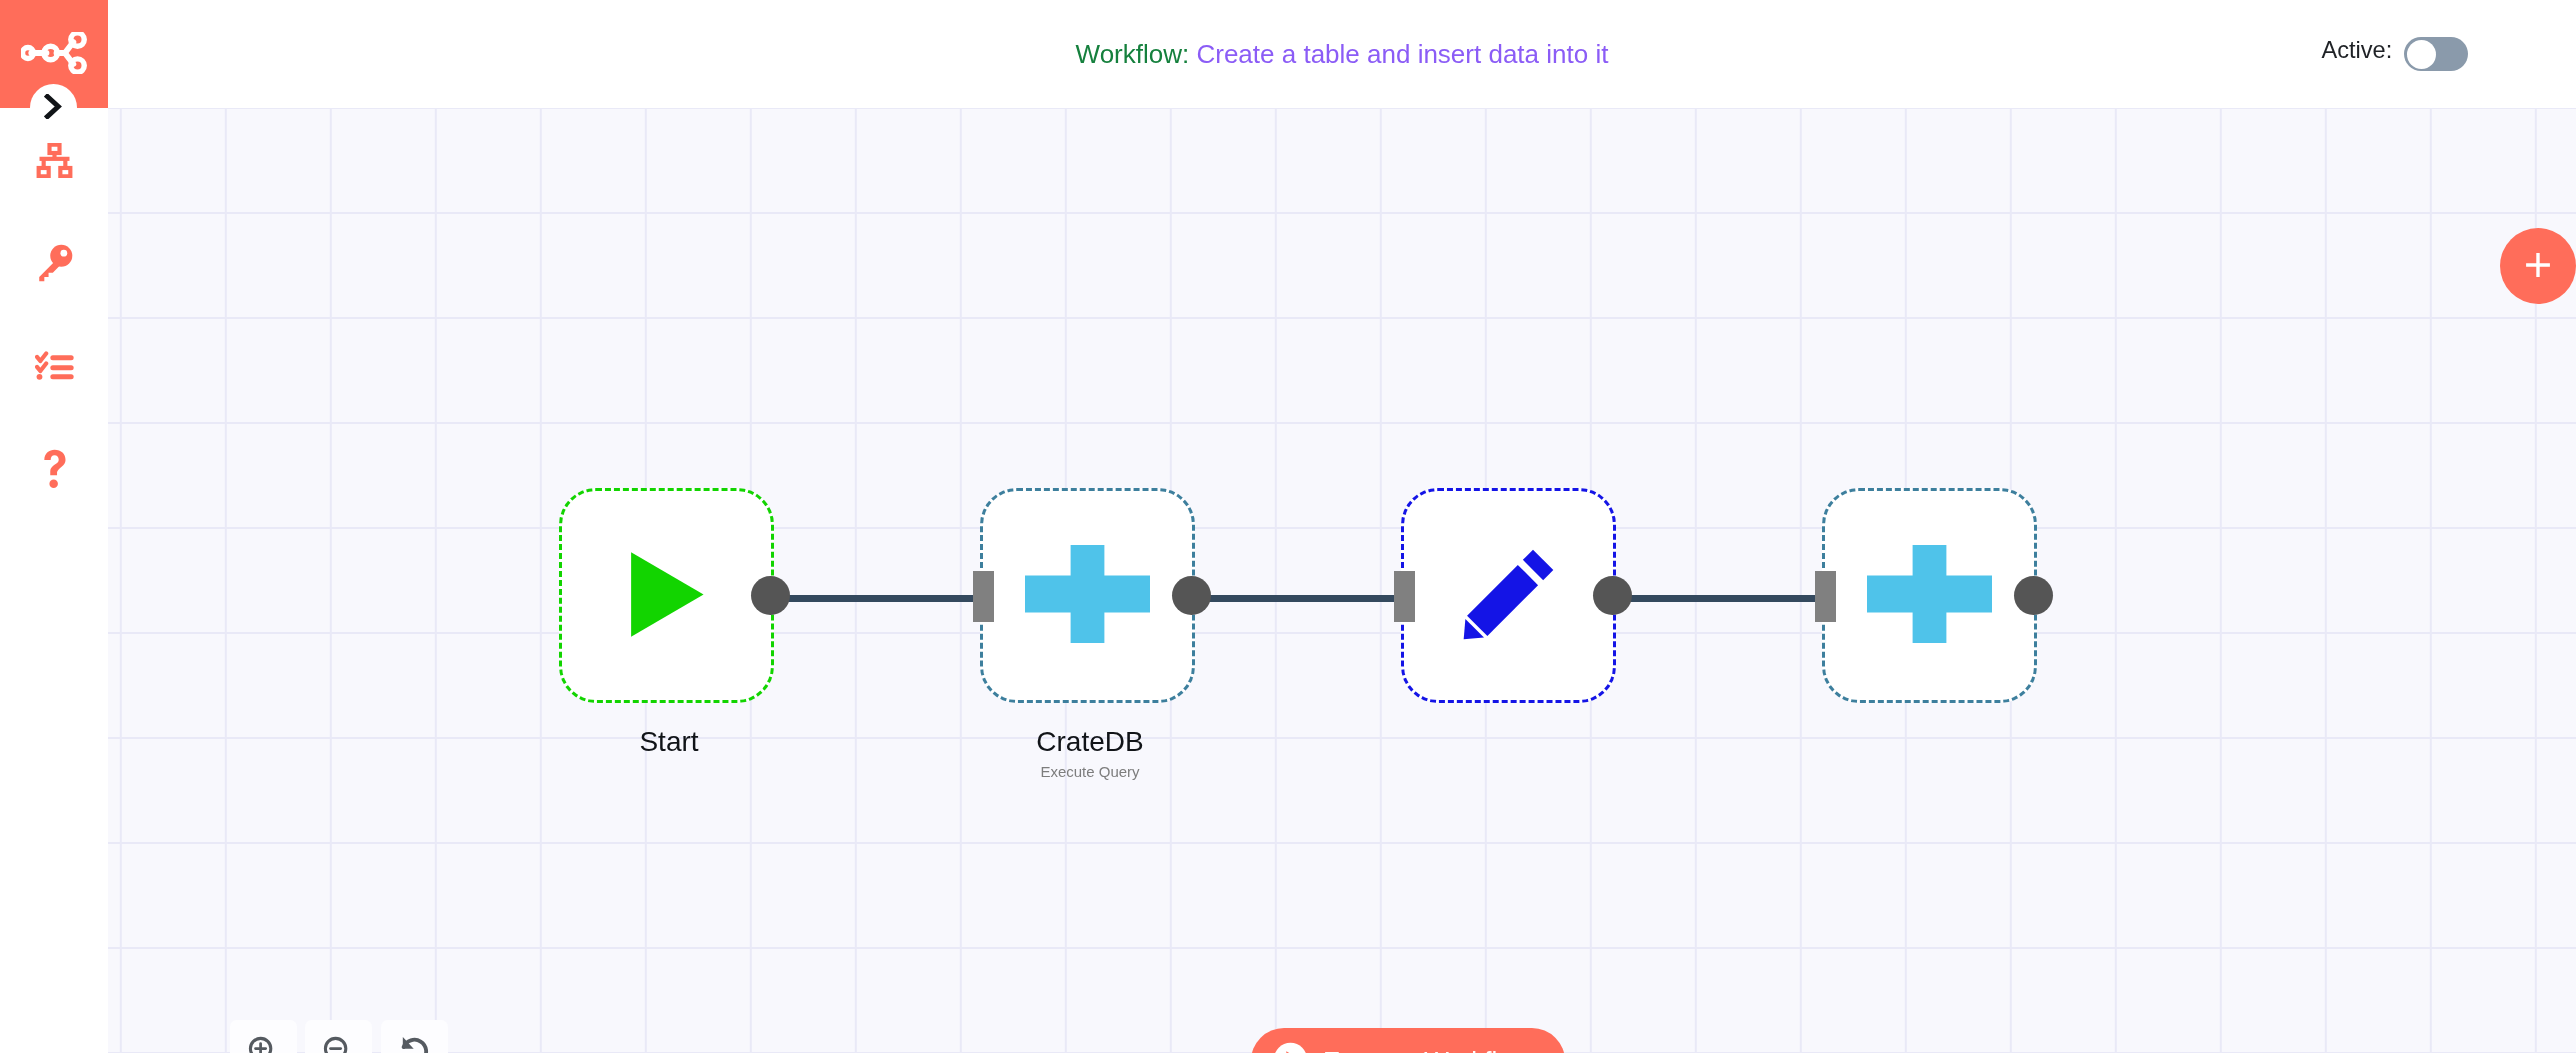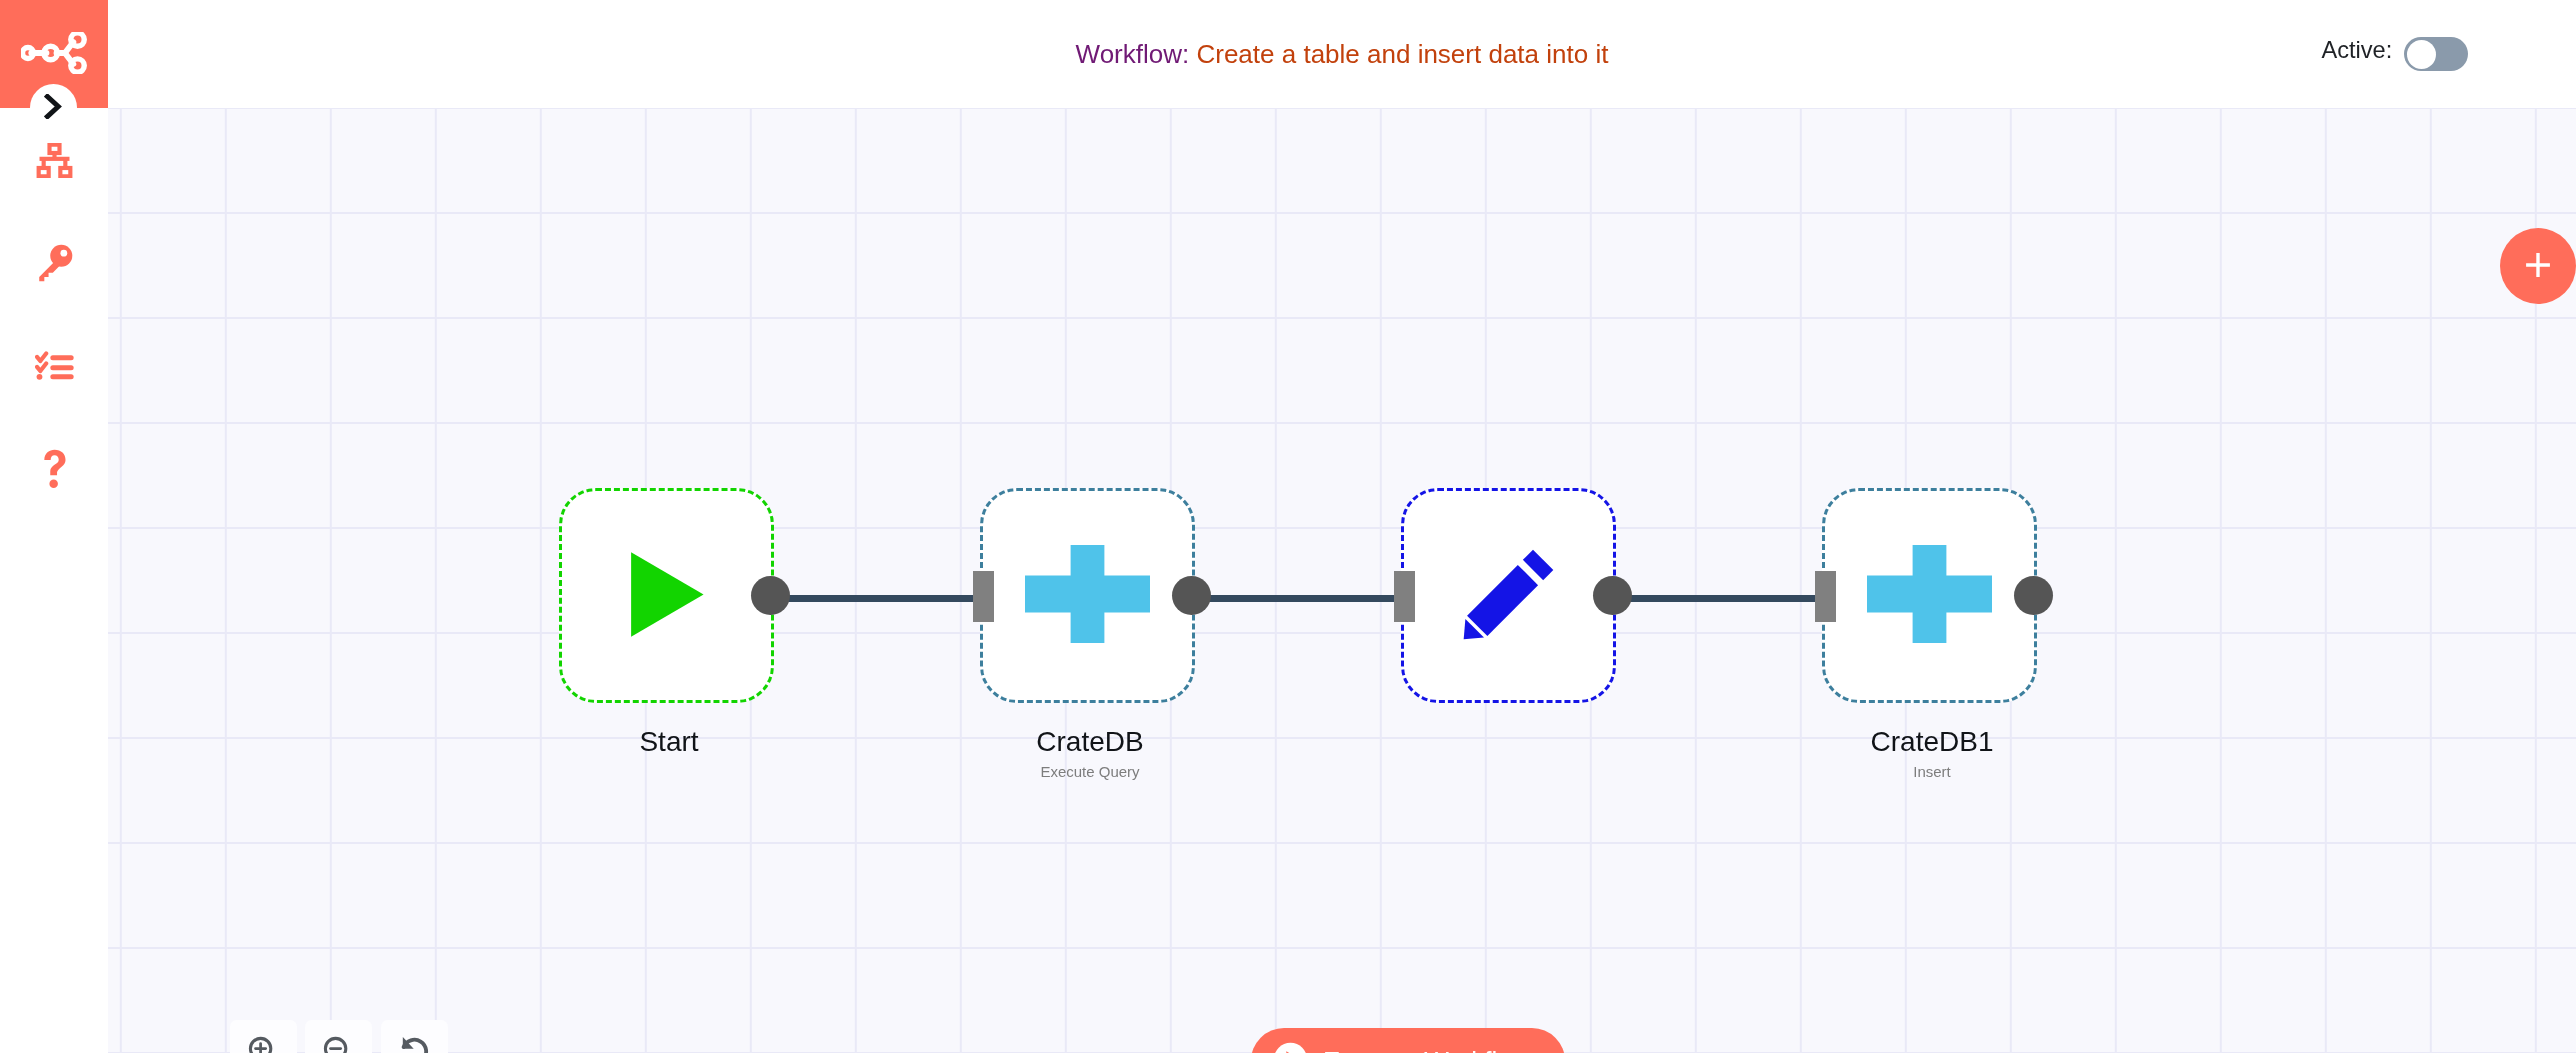"Workflow:" #wf-title .lbl { color: #701a75 -> #15803d }
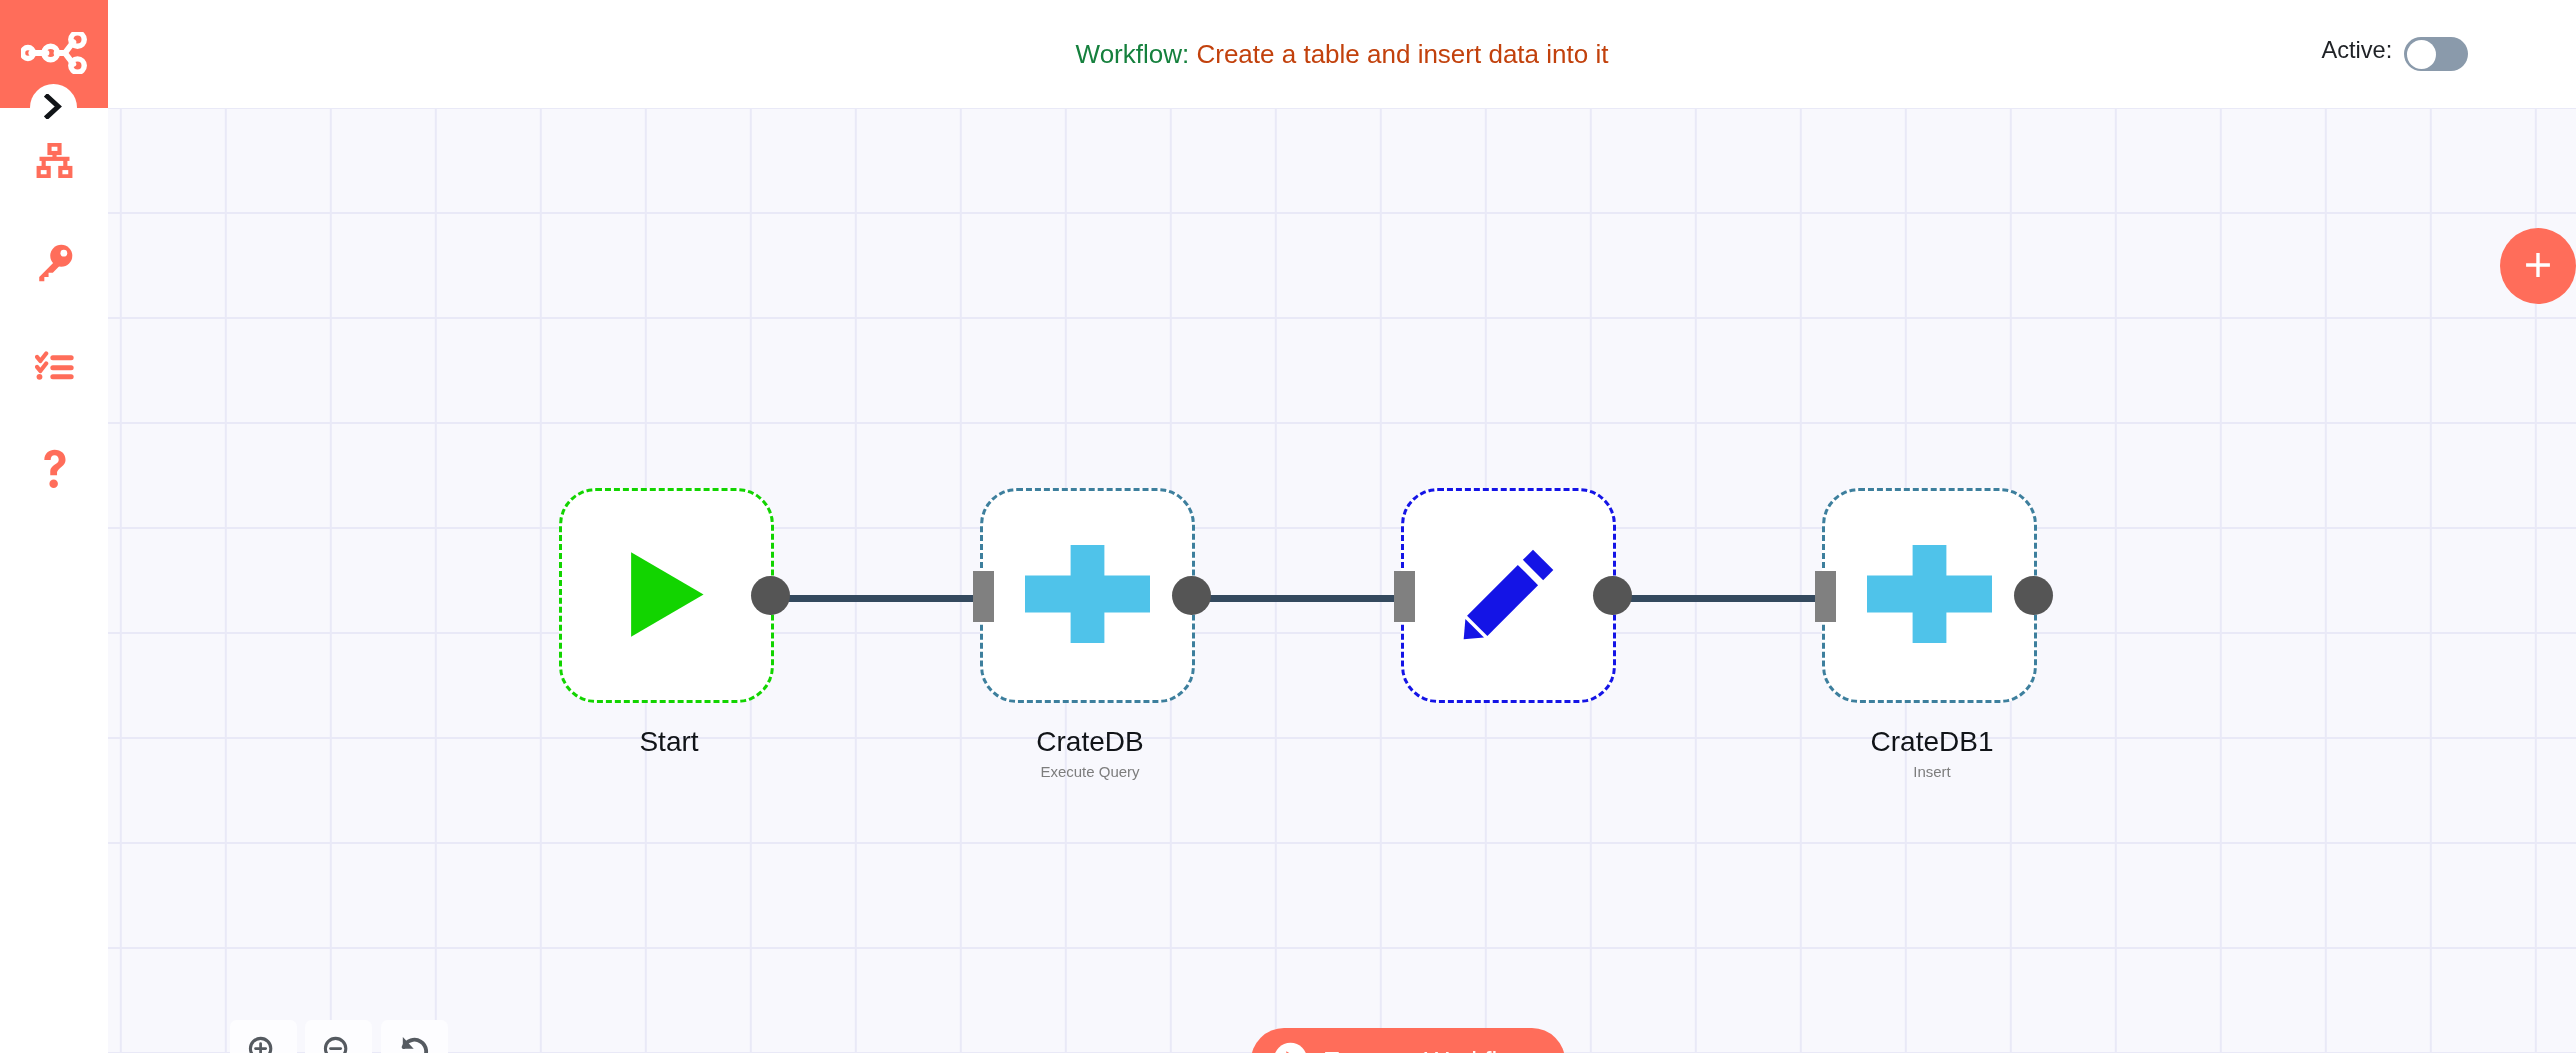"Create a table and insert" #wf-title .nm { color: #c2410c -> #8b5cf6 }
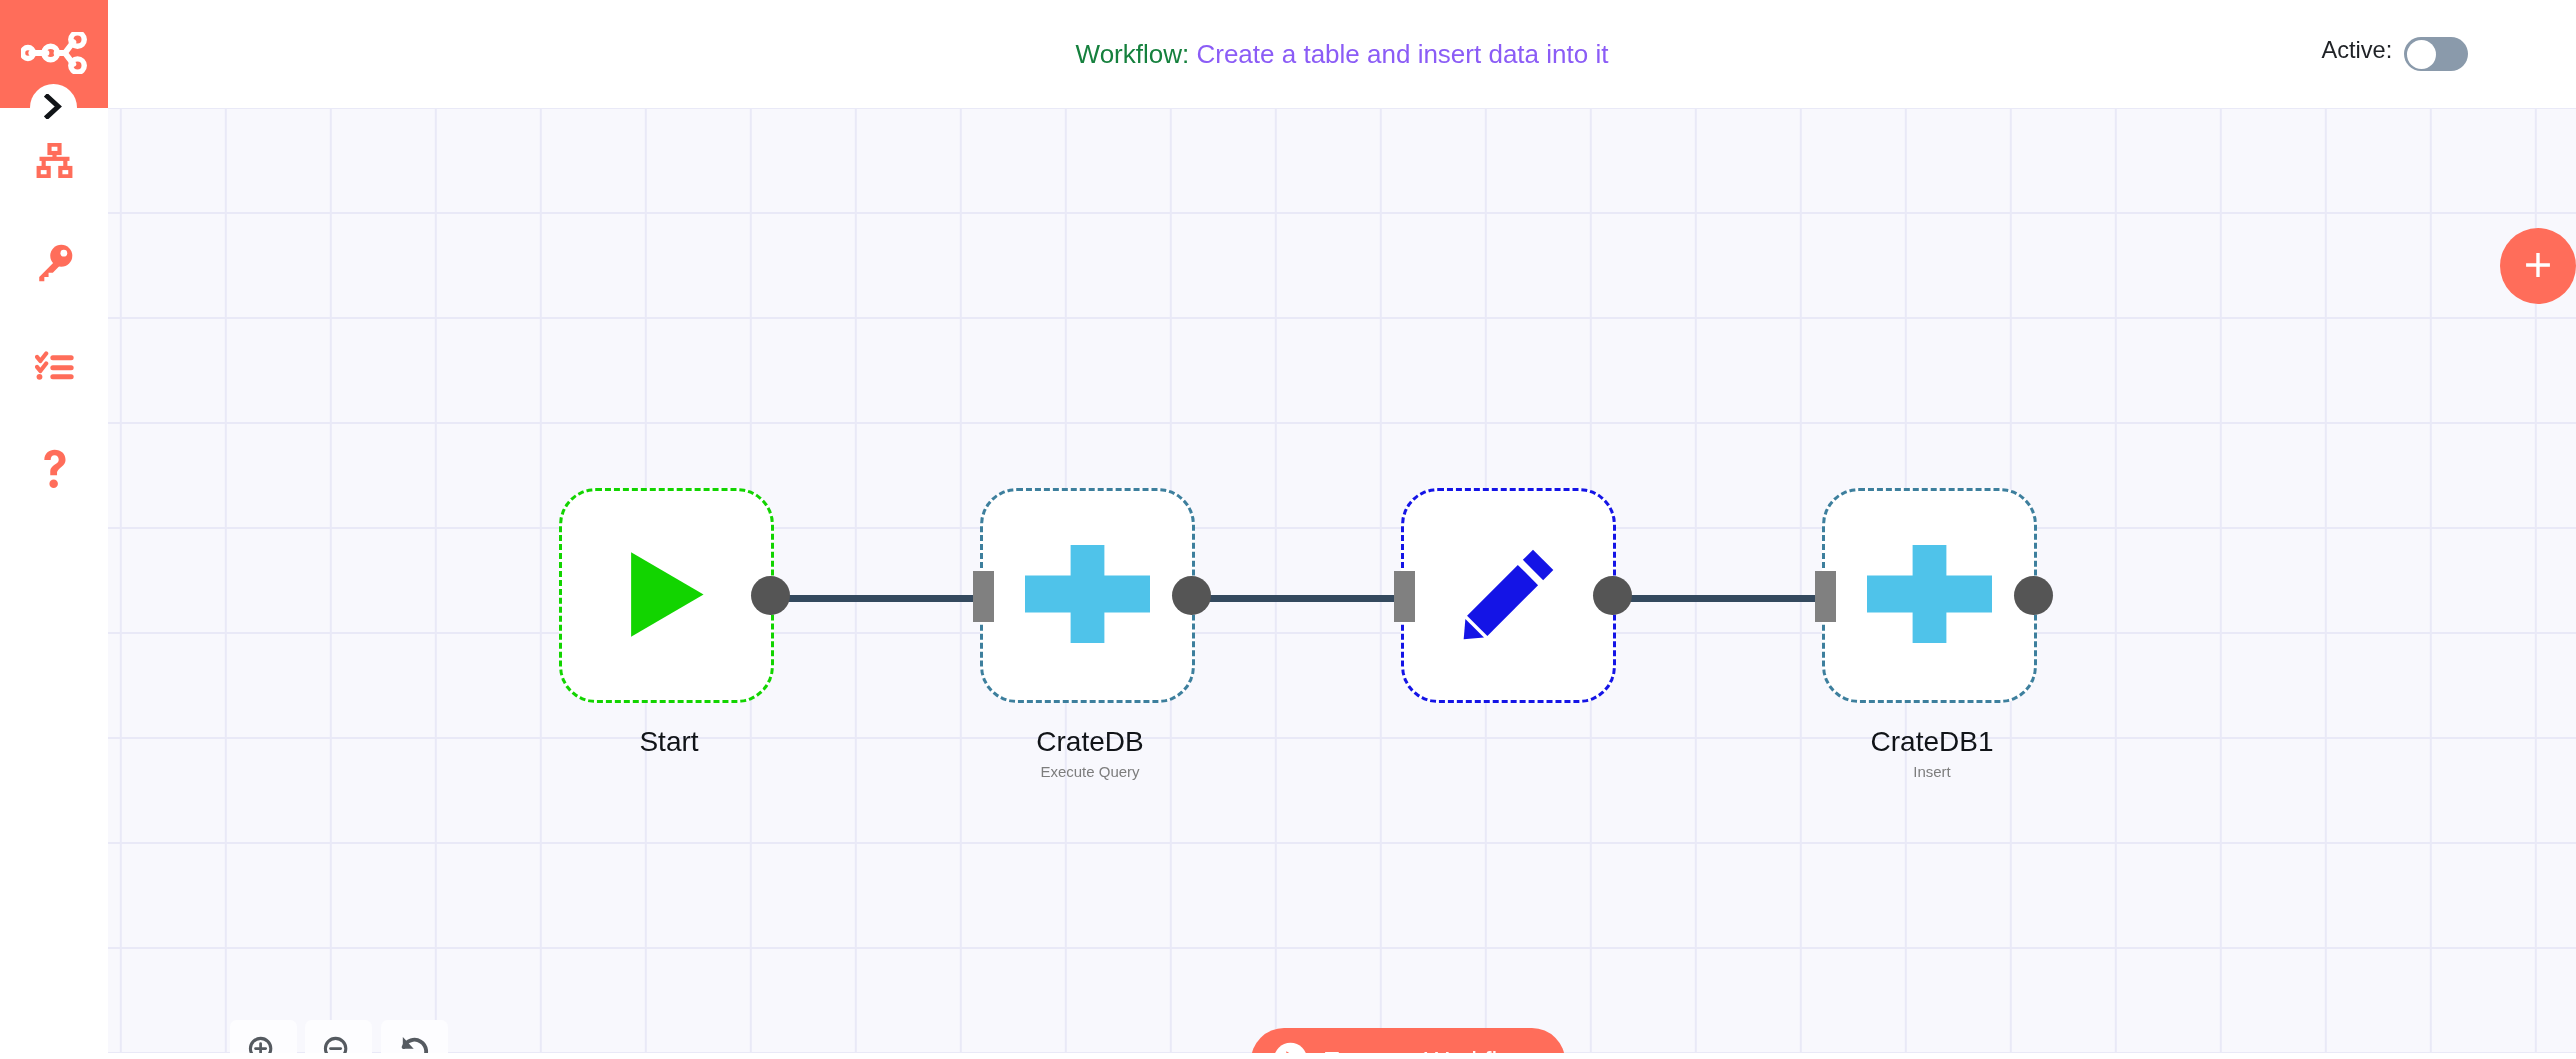"CrateDB1" div.node-label { html: <div> <span>CrateDB1</span> <span>Insert</span> </div> -> none }
